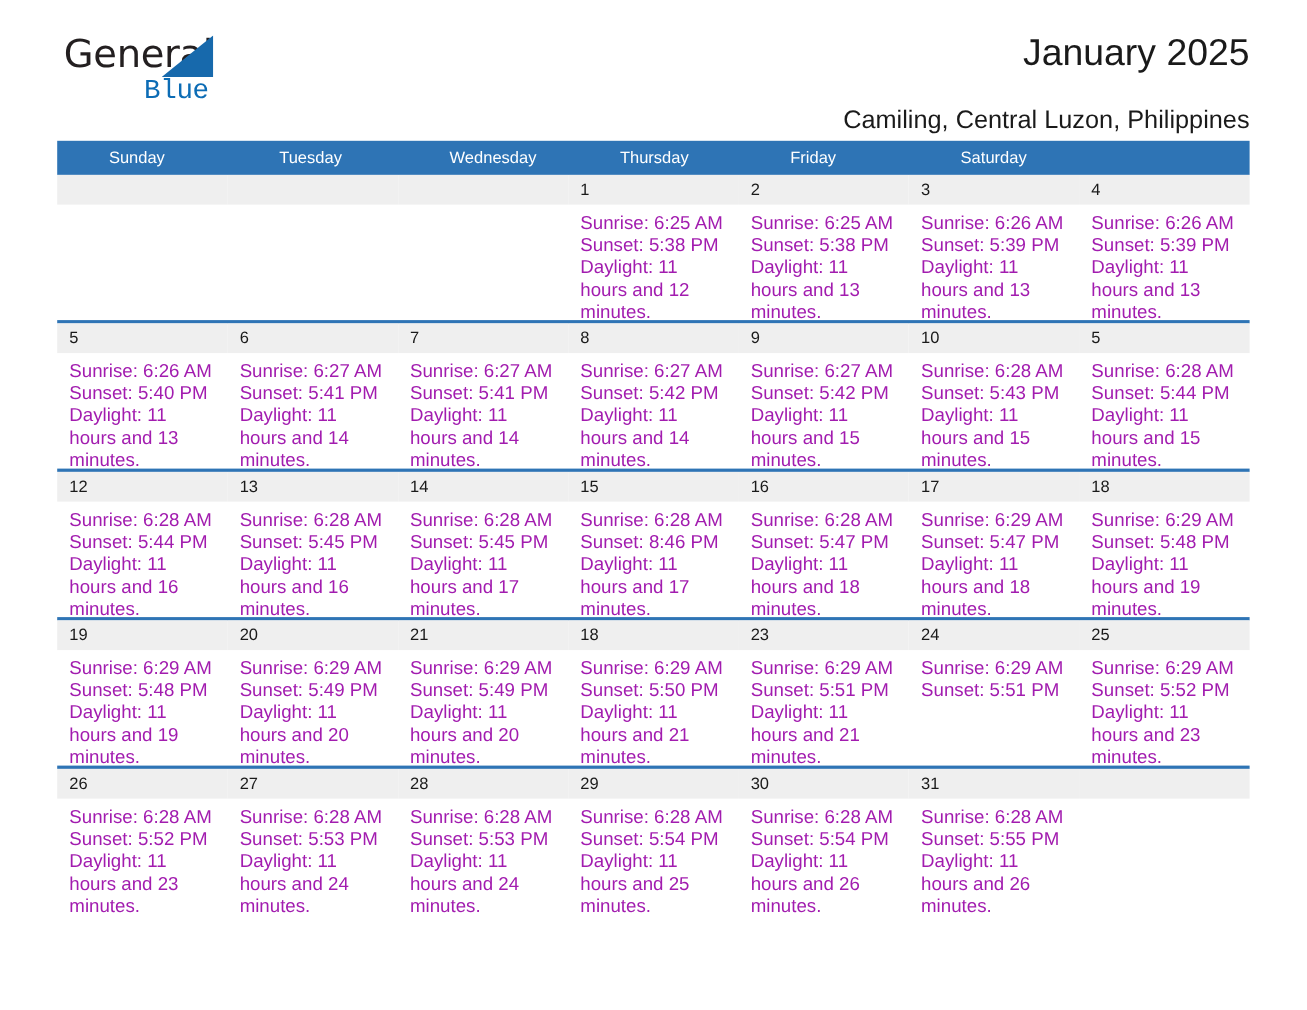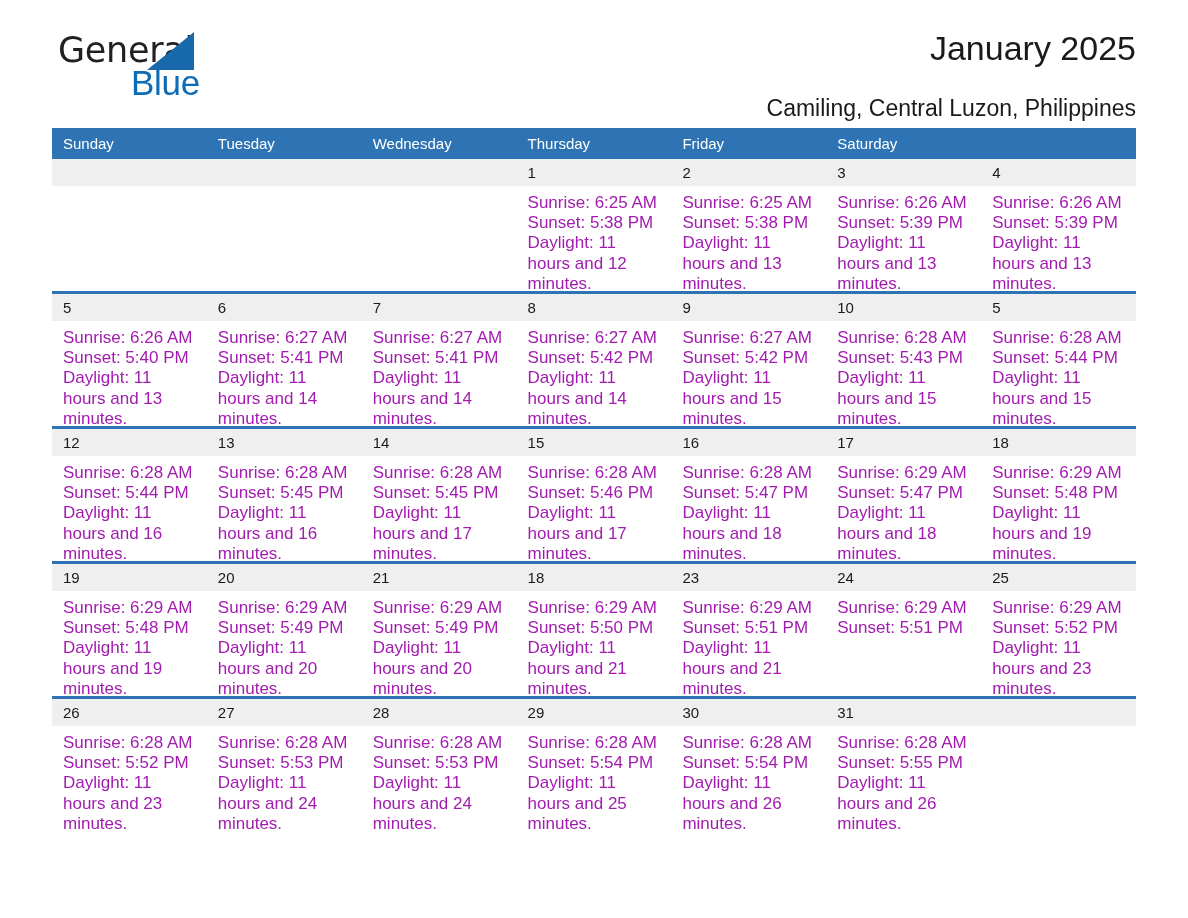"Blue" .brand-blue { font-family: Liberation Sans, sans-serif -> Liberation Mono, monospace; font-size: 35px -> 25px }
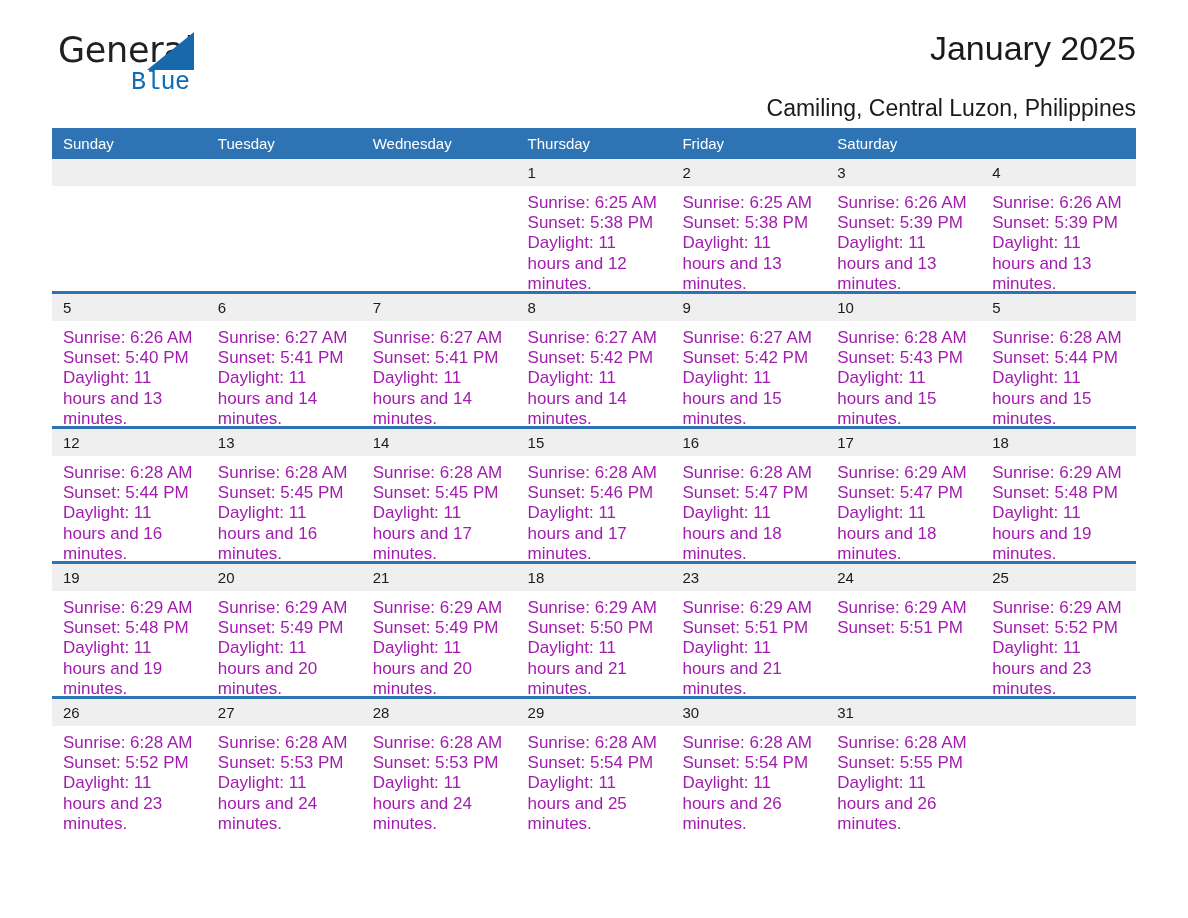"Sunday" .weekday-cell { margin-left: none -> 36px }
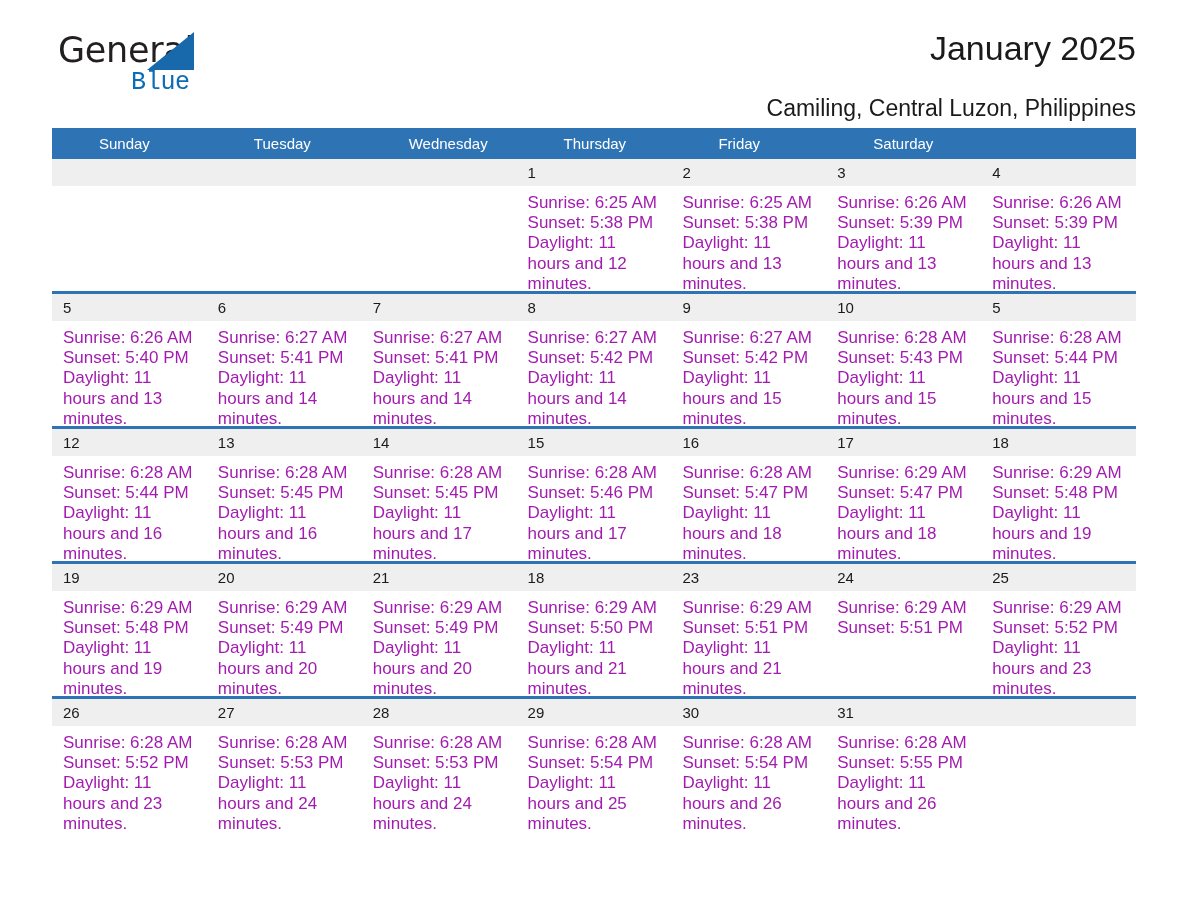"Sunset: 5:46 PM" div { text: 5:46 -> 8:46 }
